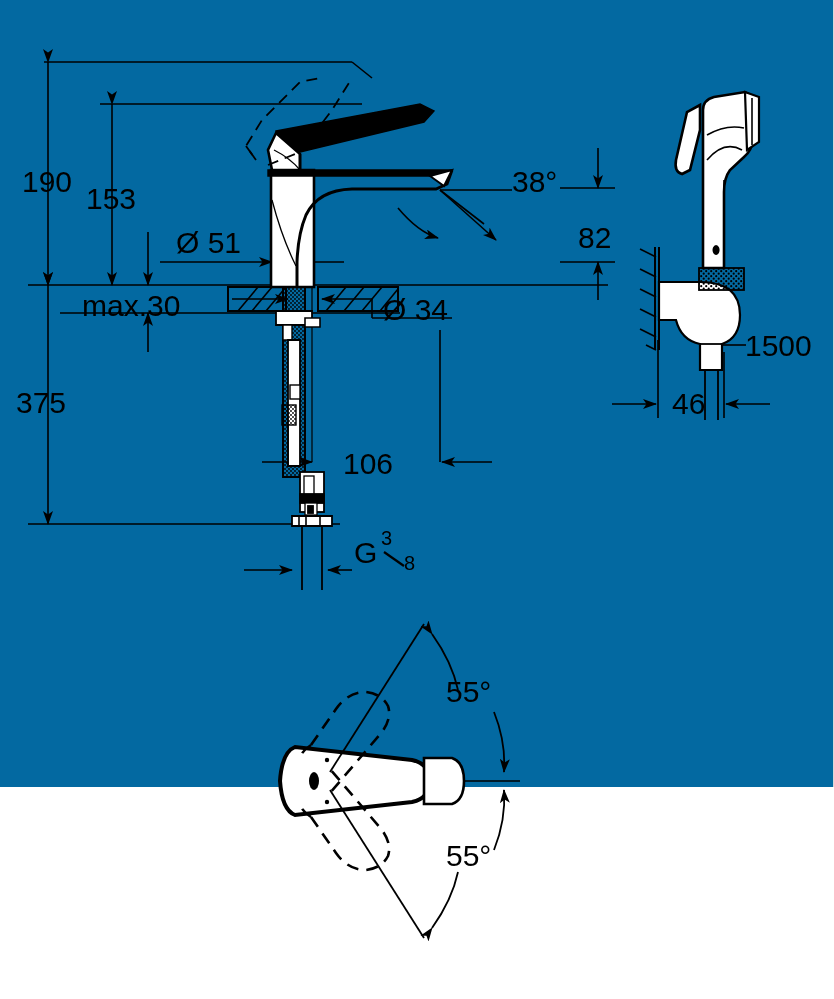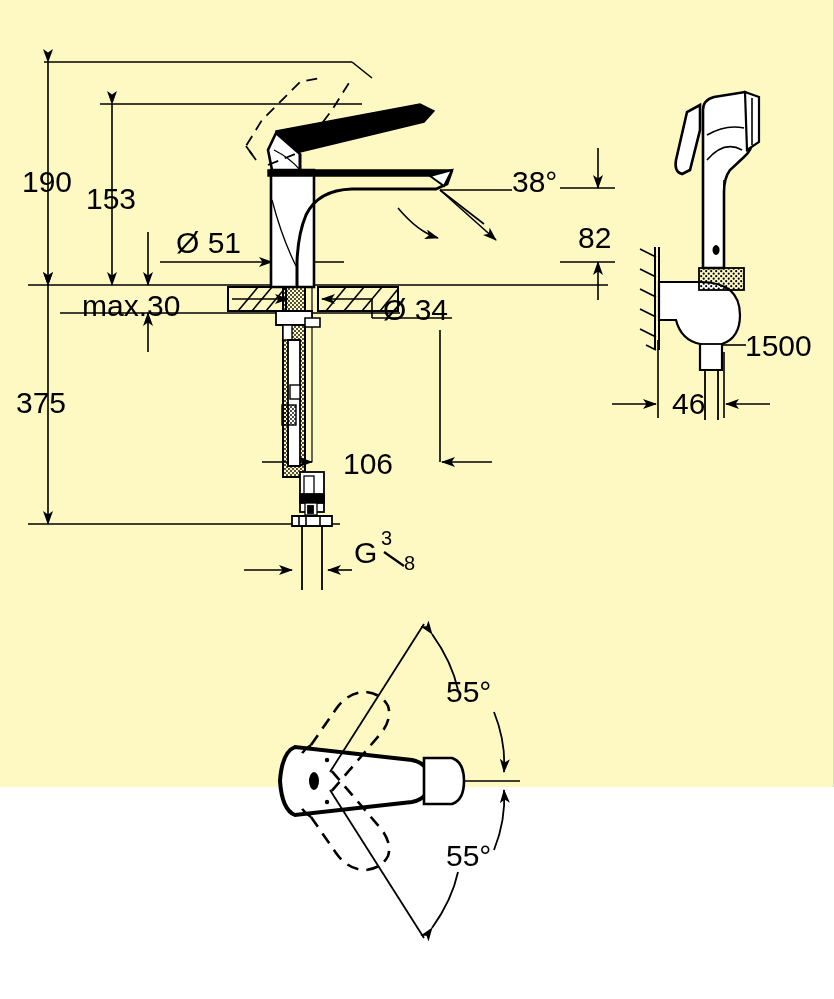"190" #sheet { background: #fef9c3 -> #0369a1 }
